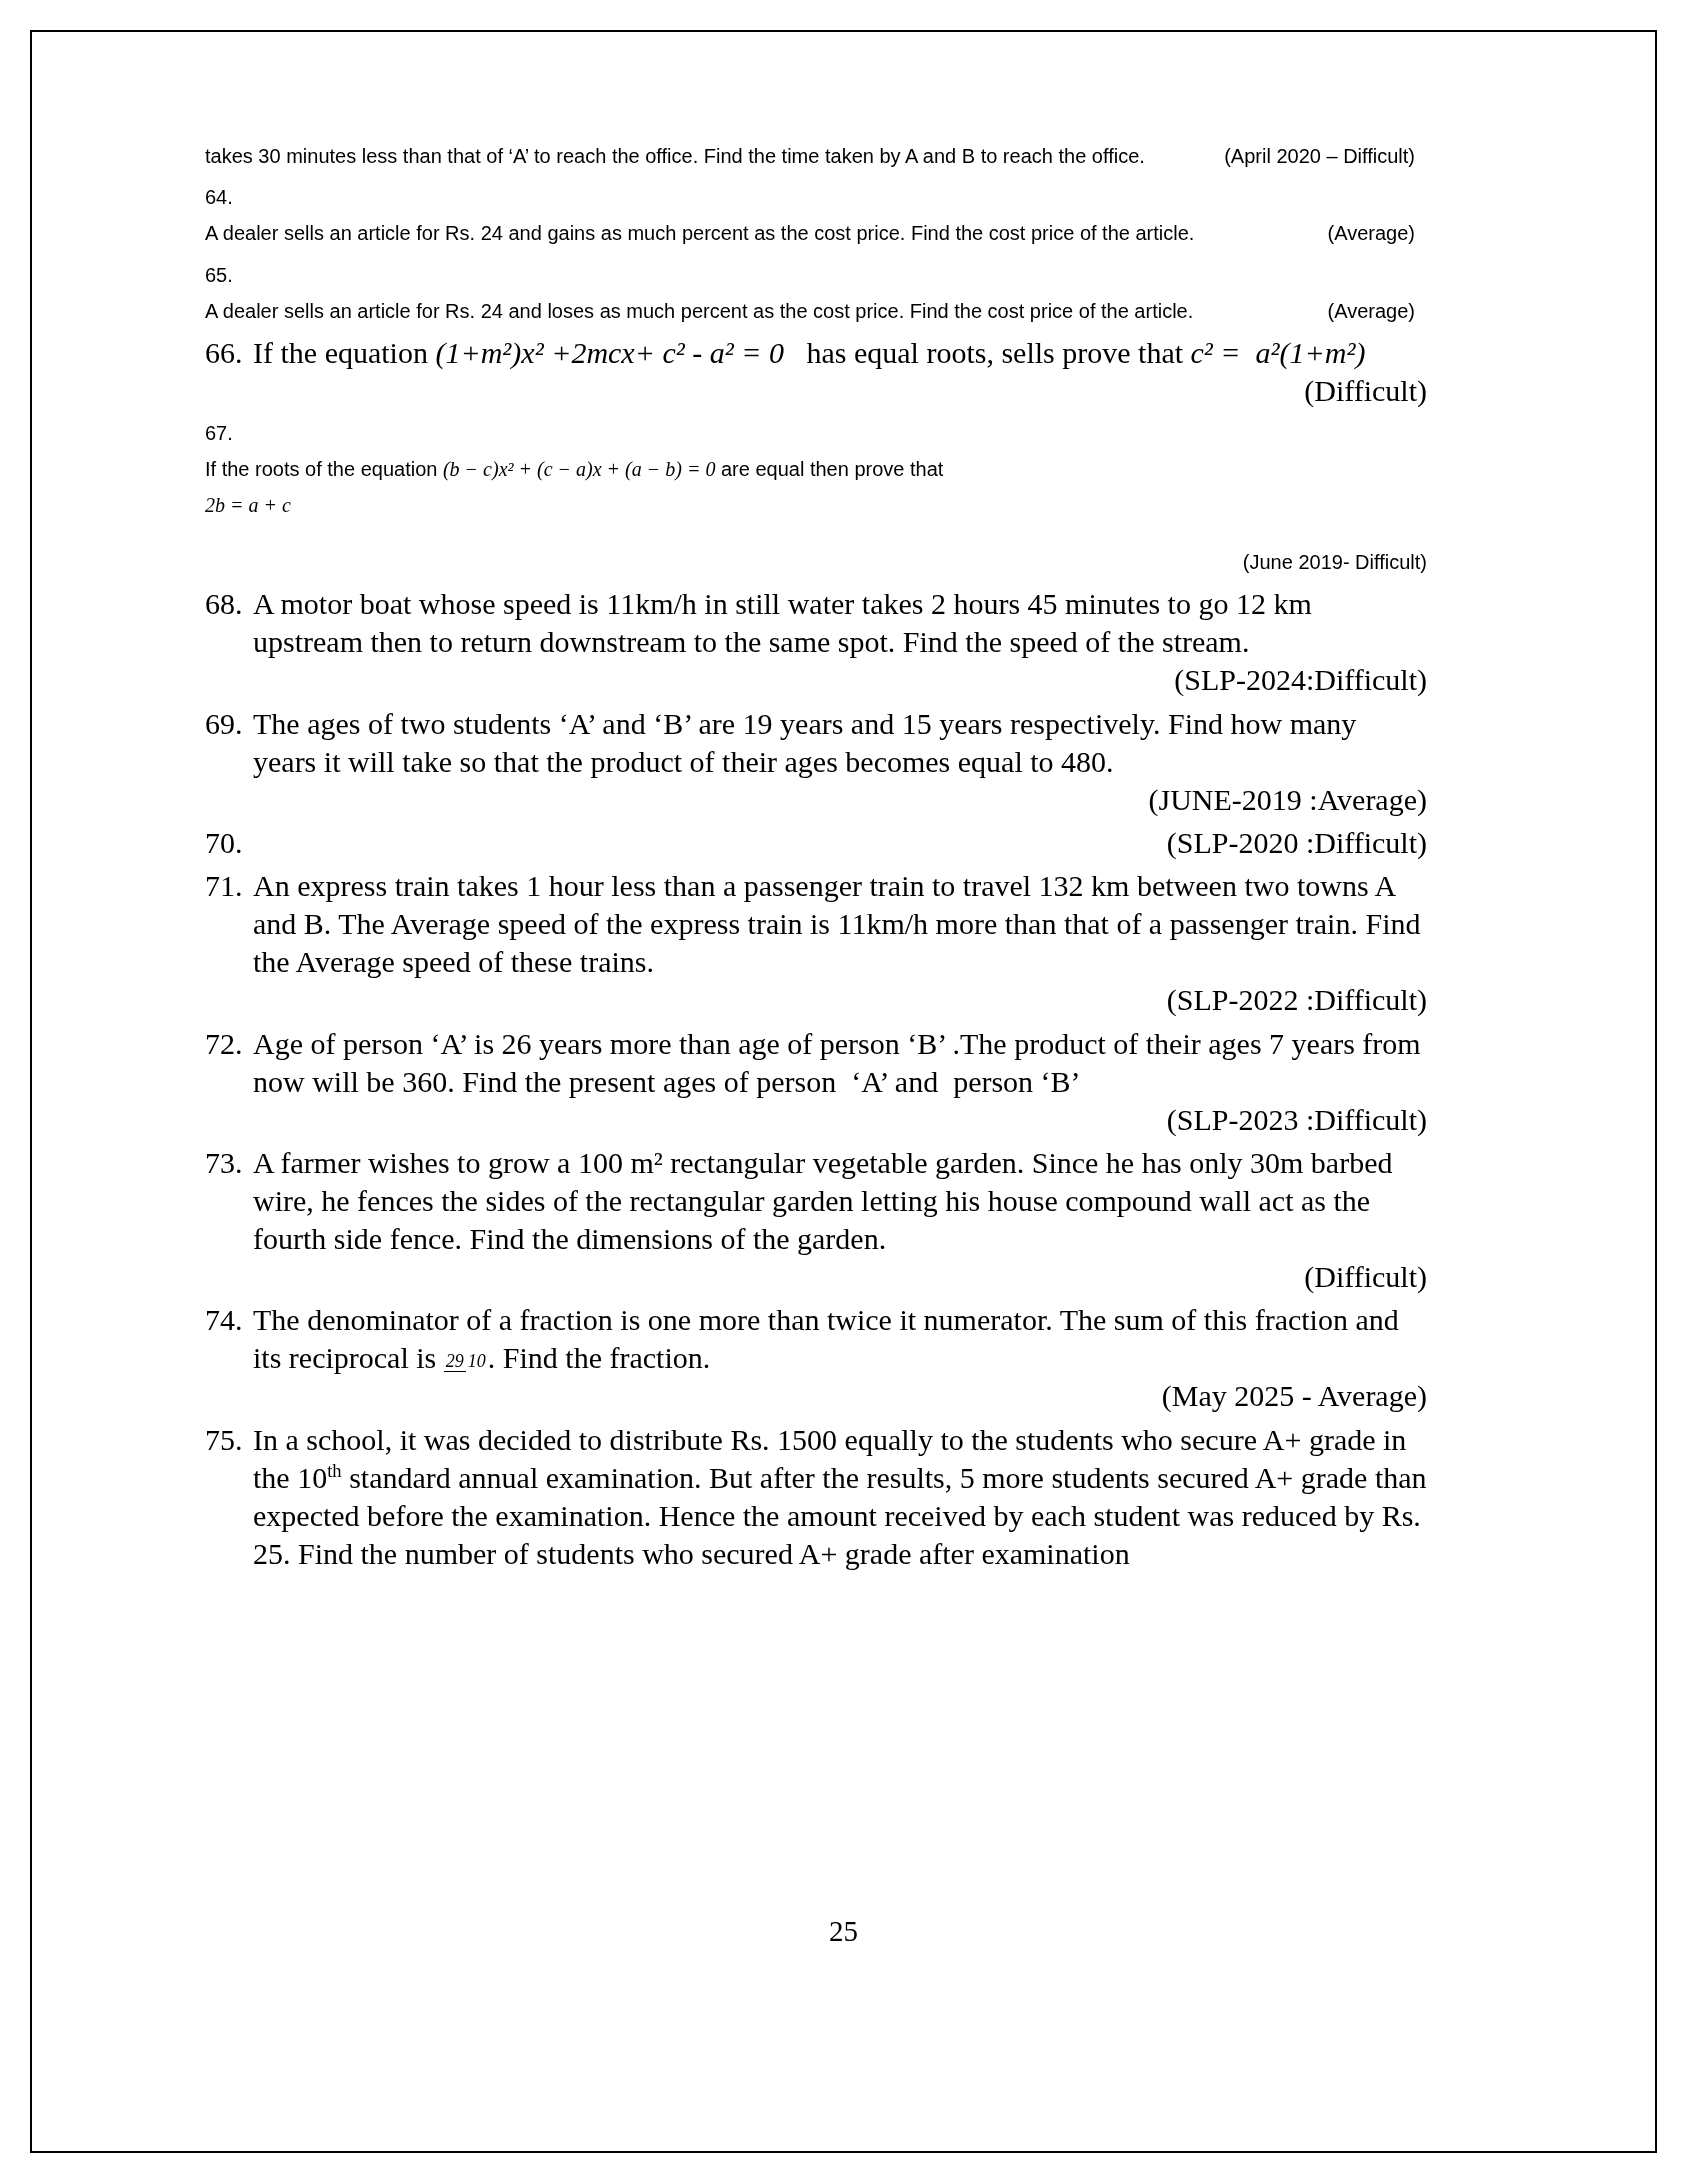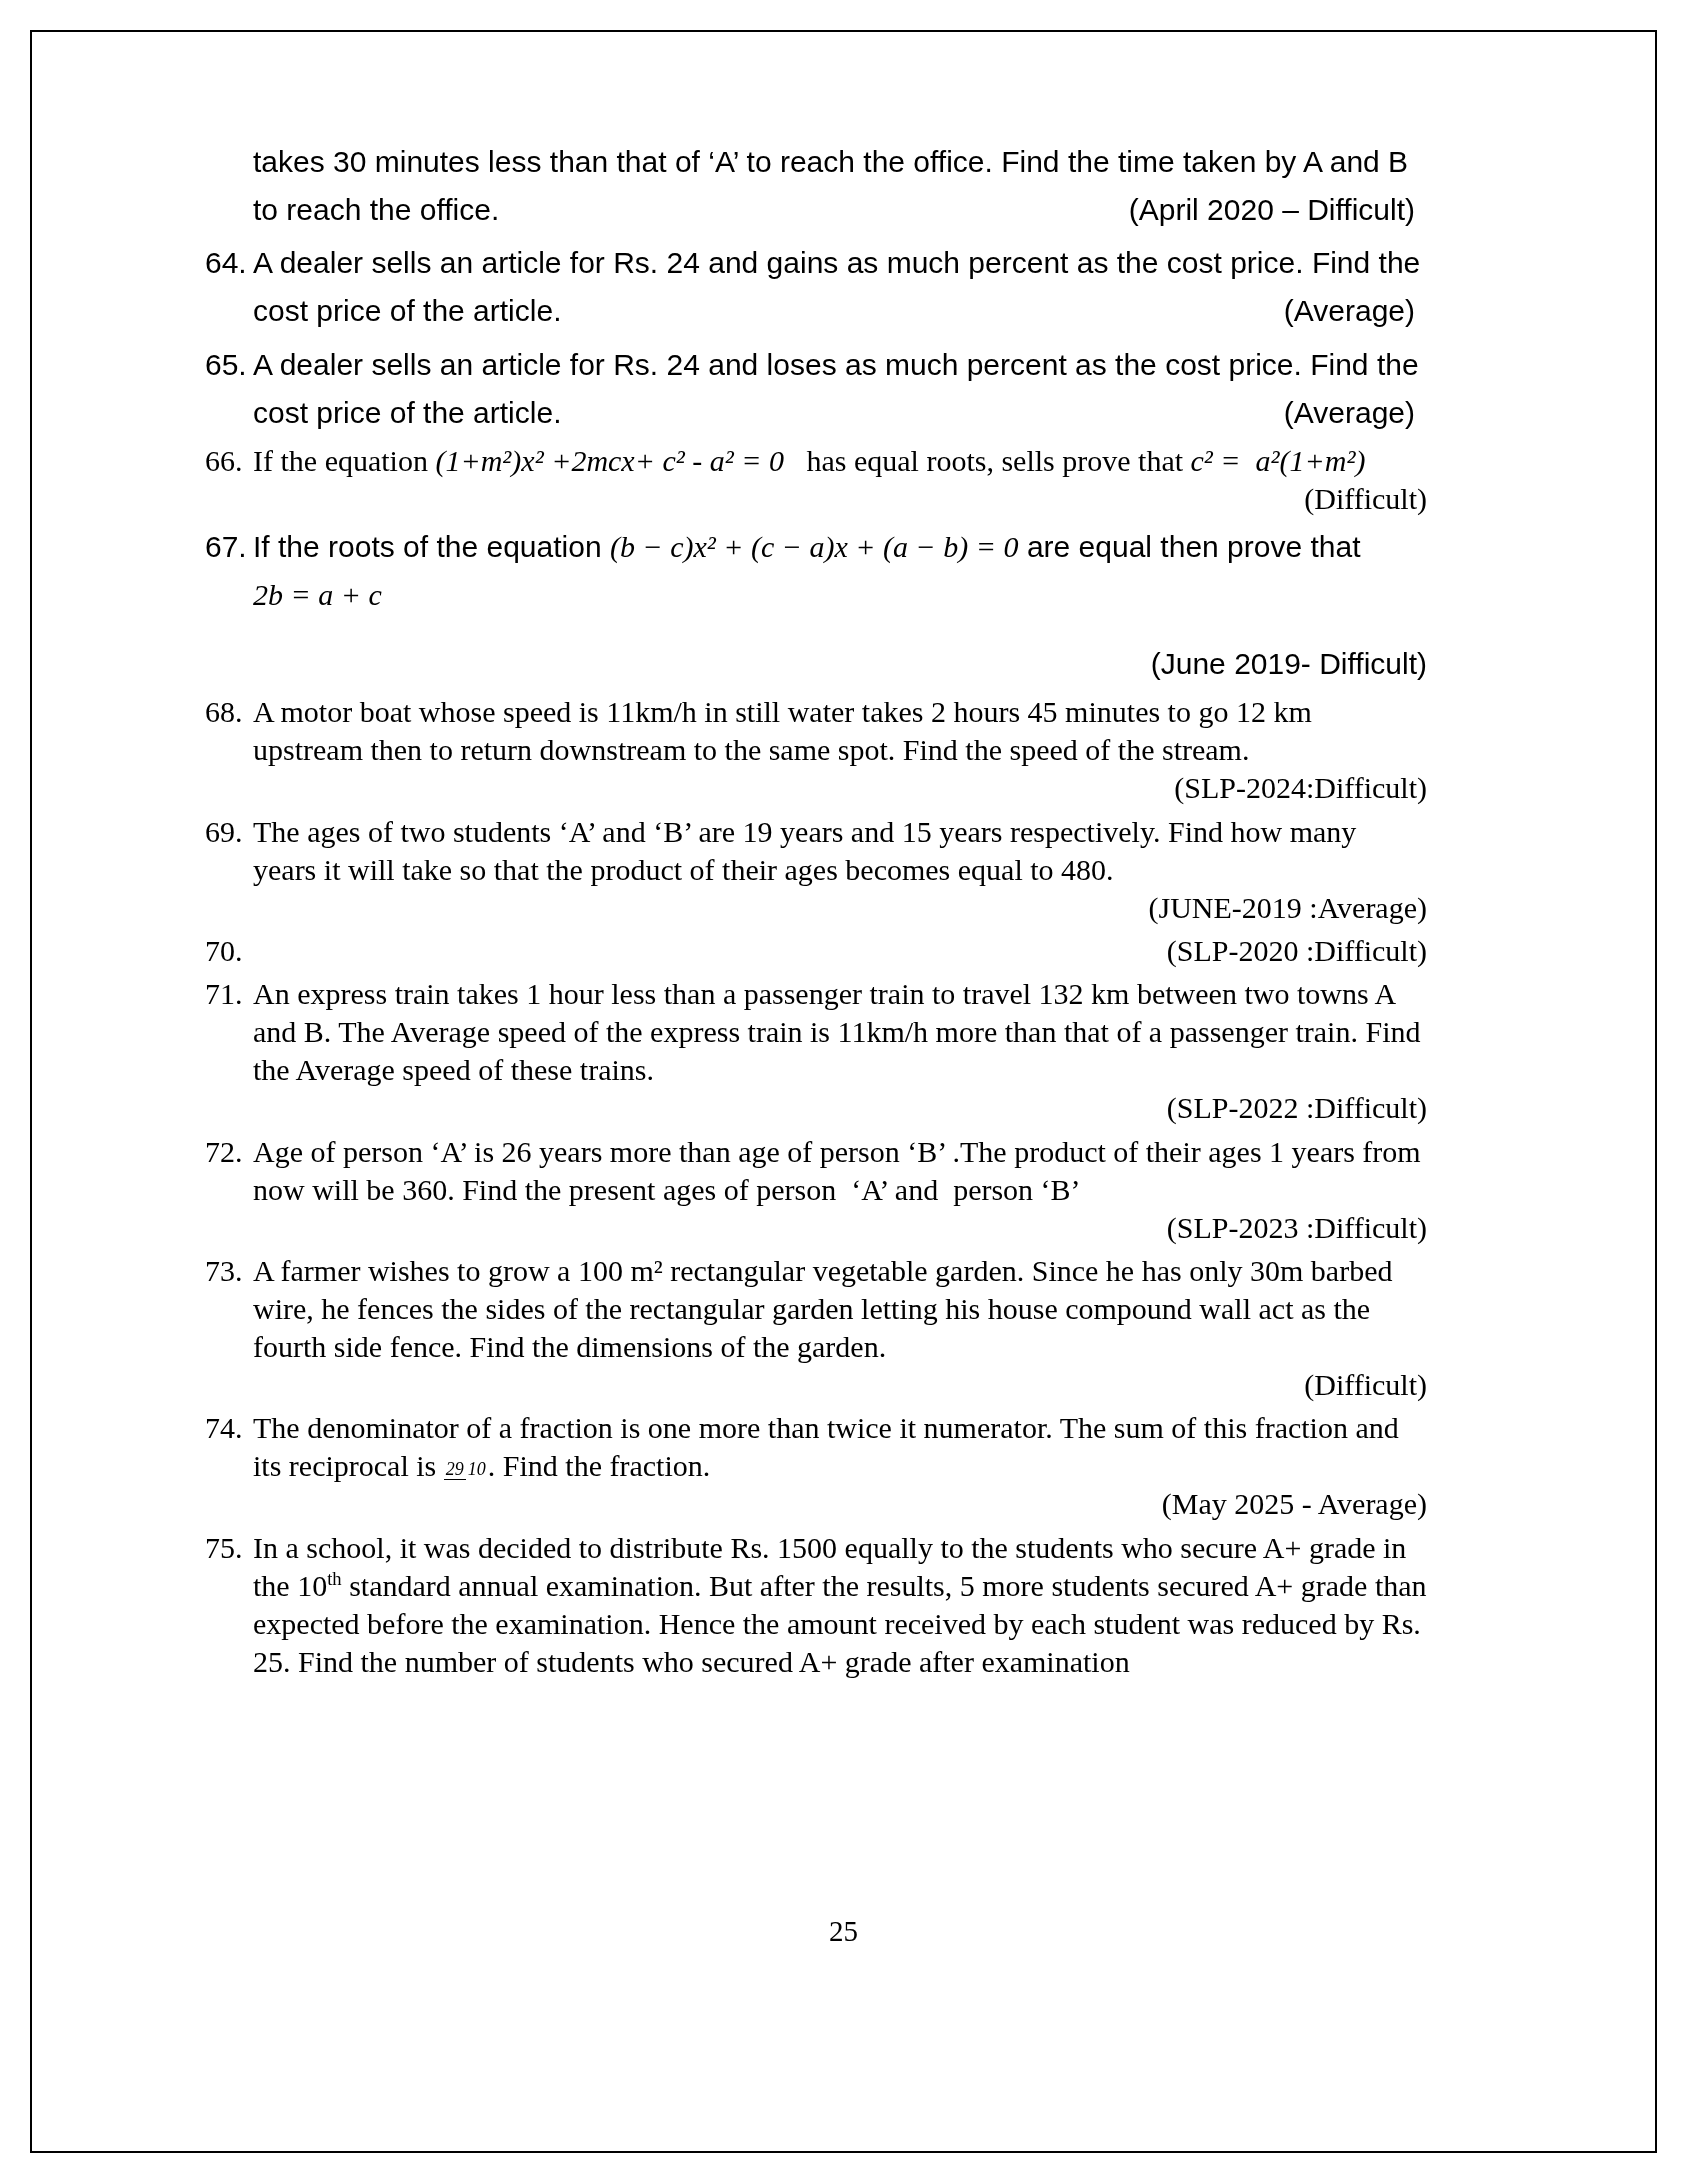"takes 30 minutes less than" .sans { flex-direction: none -> column; font-size: 30px -> 20px; line-height: 48px -> 36px }
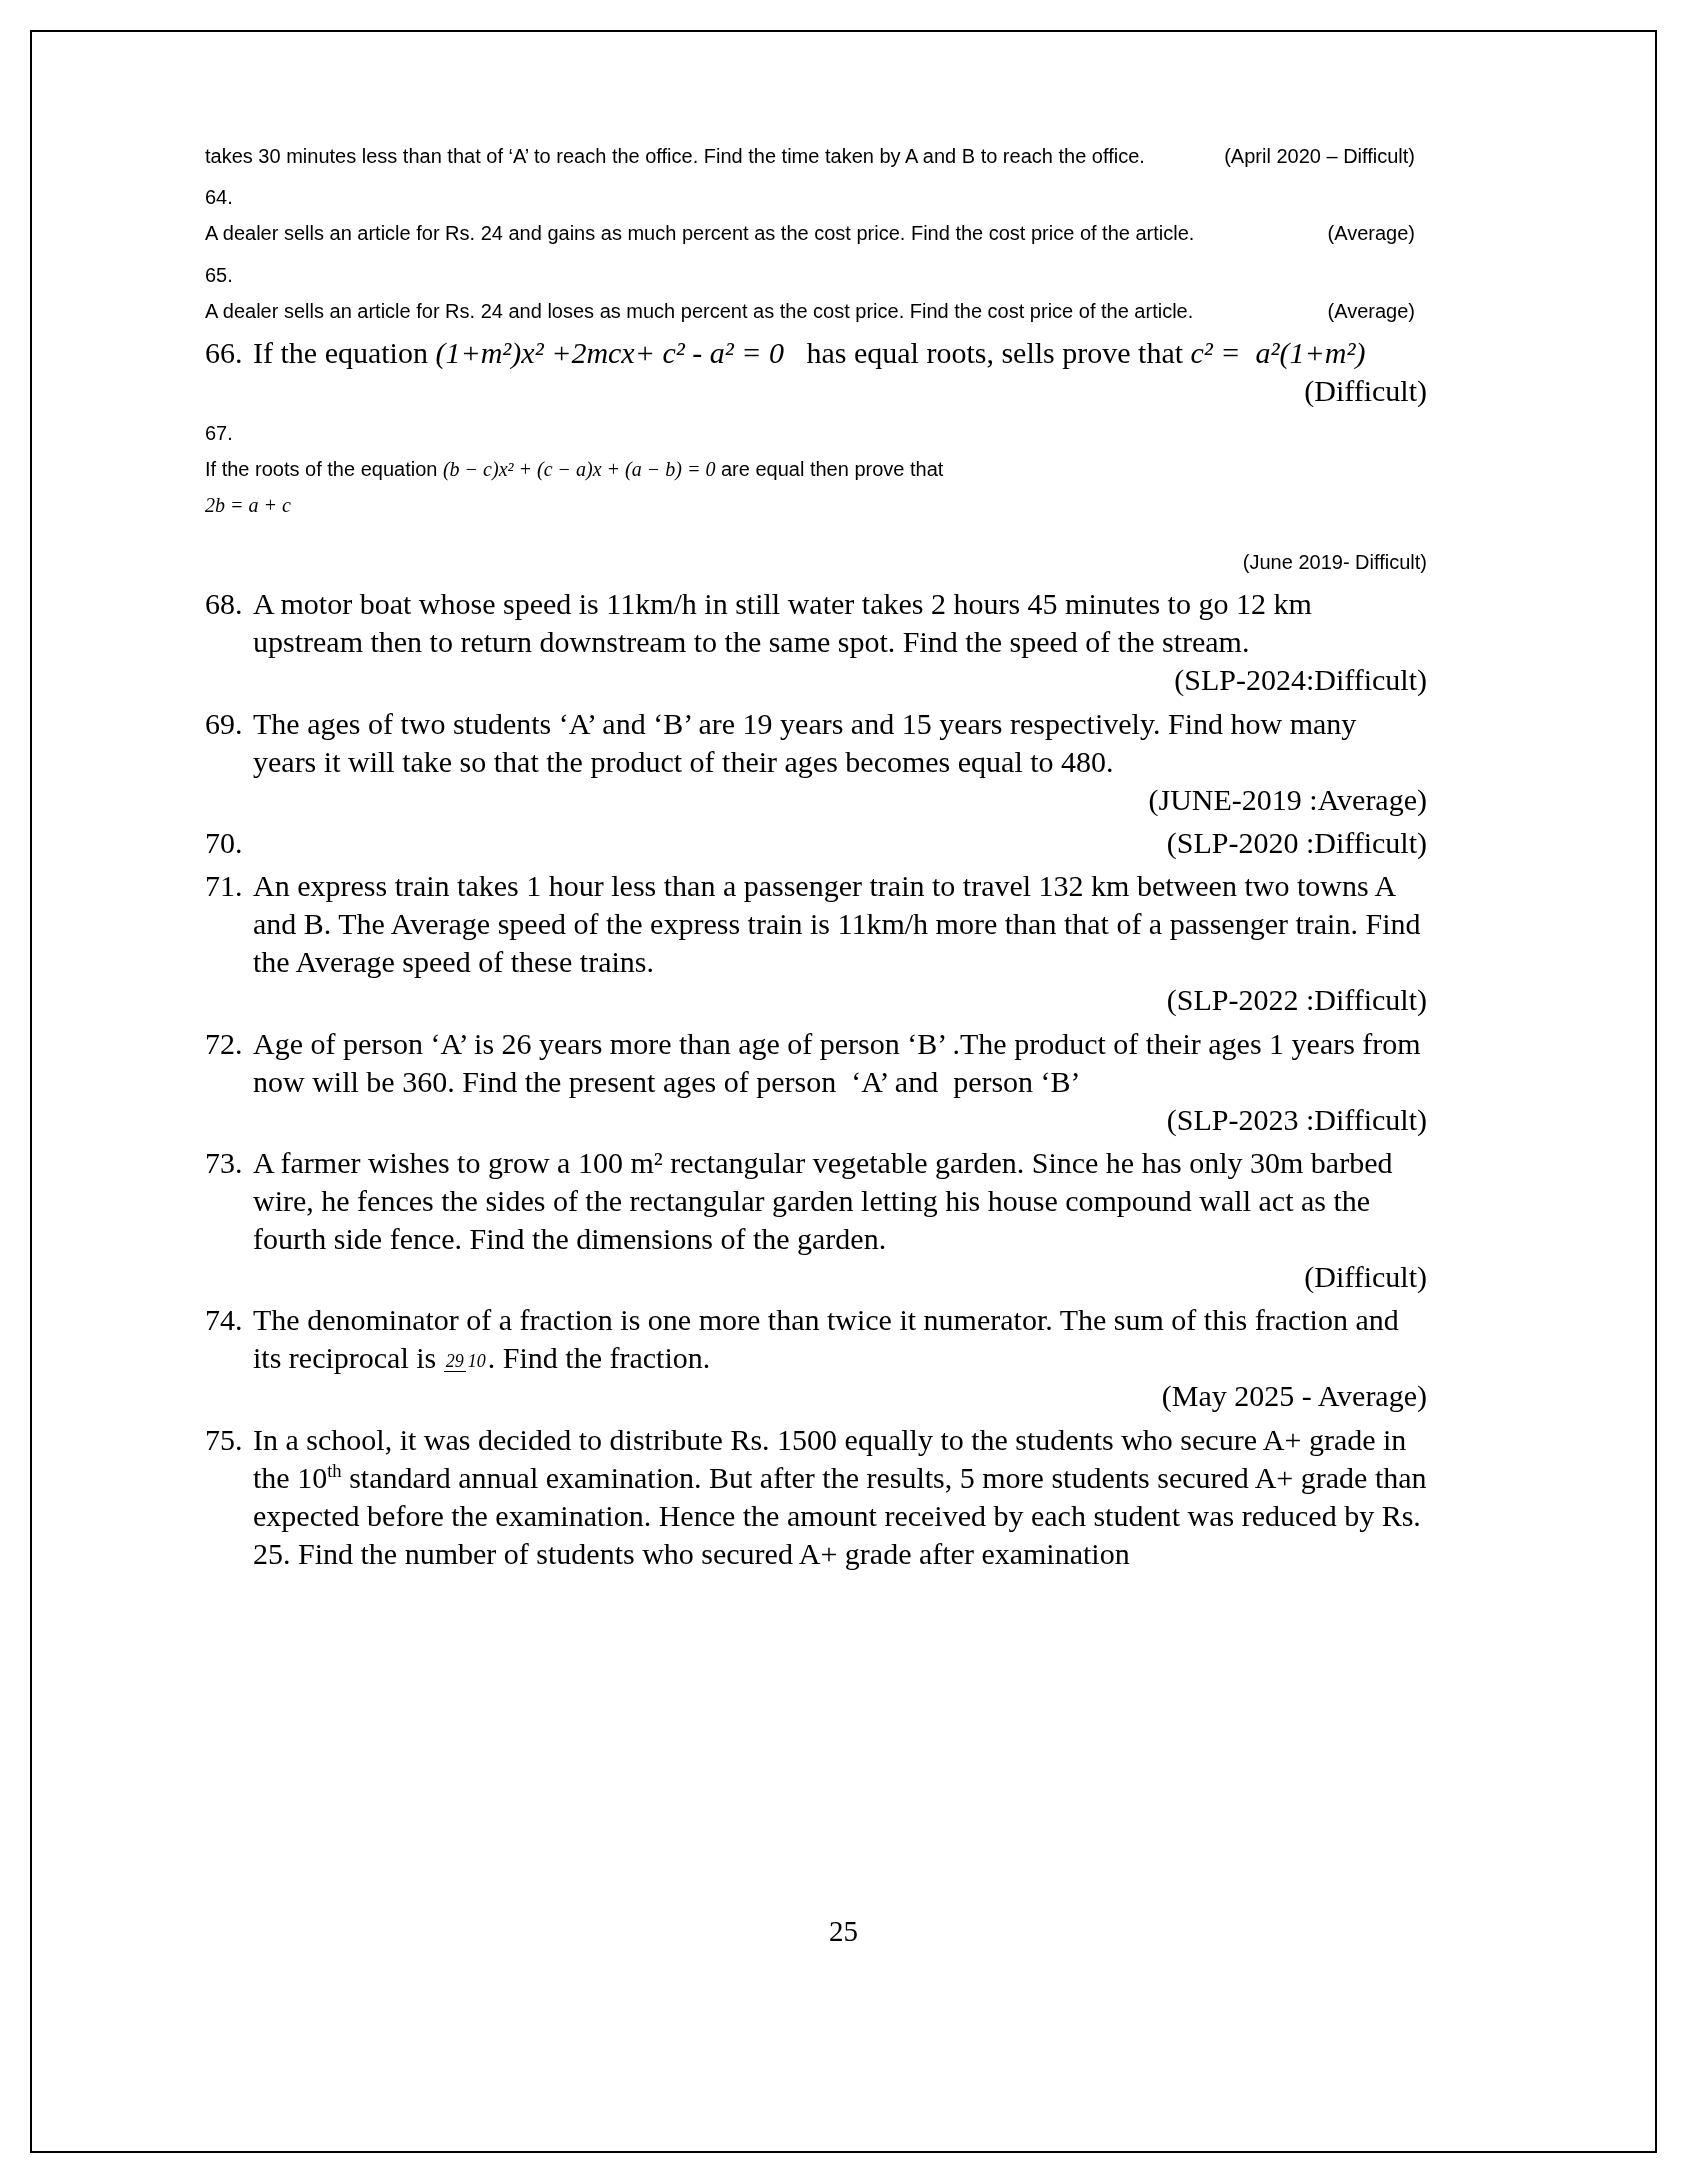"Age of person ‘A’ is" span.plain { text: 1 -> 7 }
